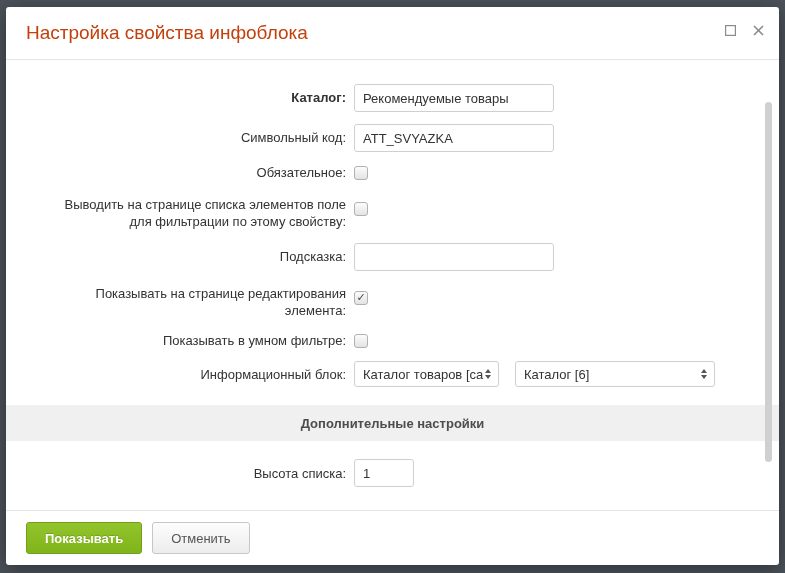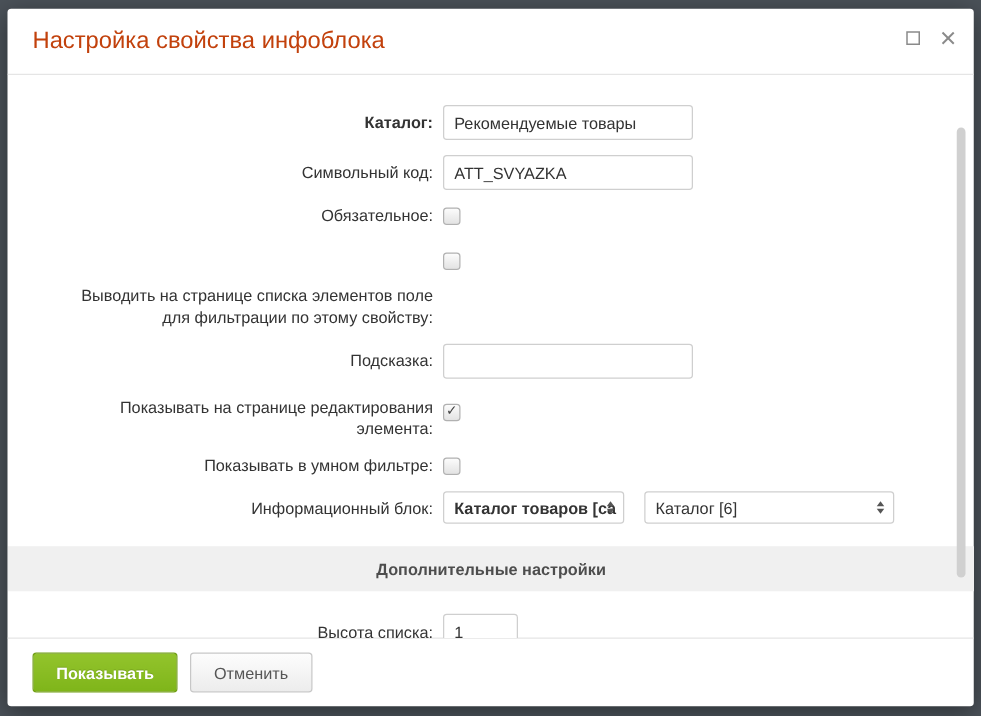"Выводить на странице списка элементов" div.lbl { margin-top: 32px -> none }
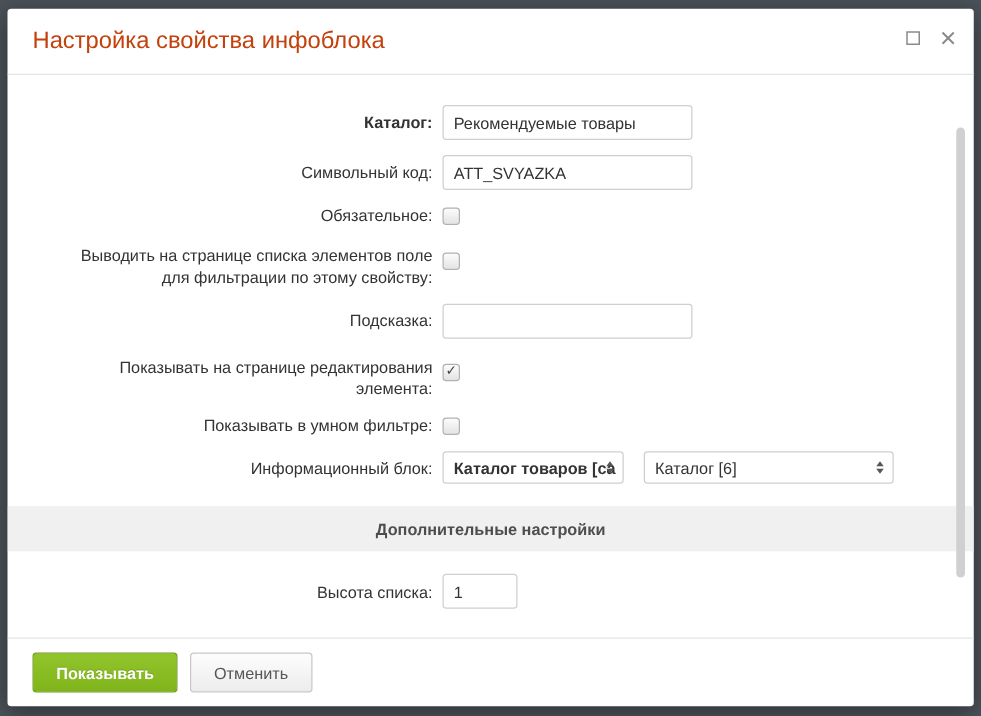"Каталог товаров [ca" div.select { font-weight: bold -> none }
